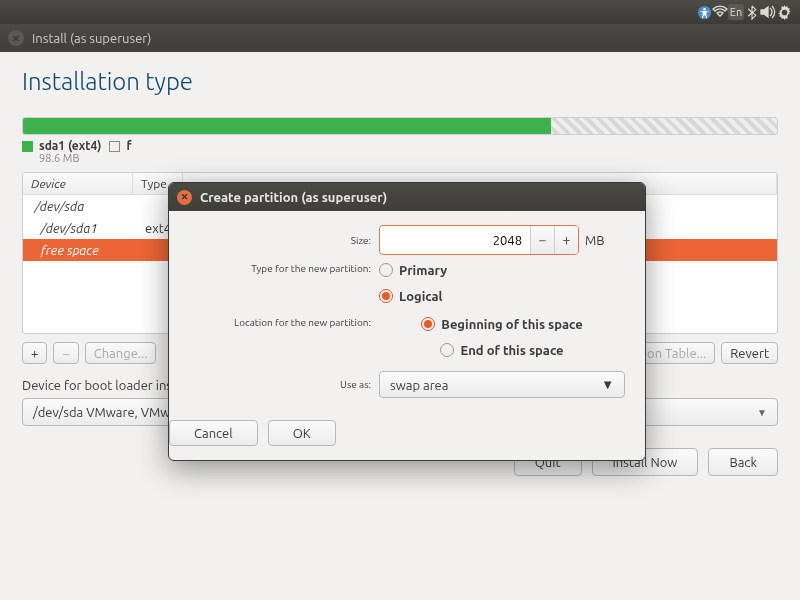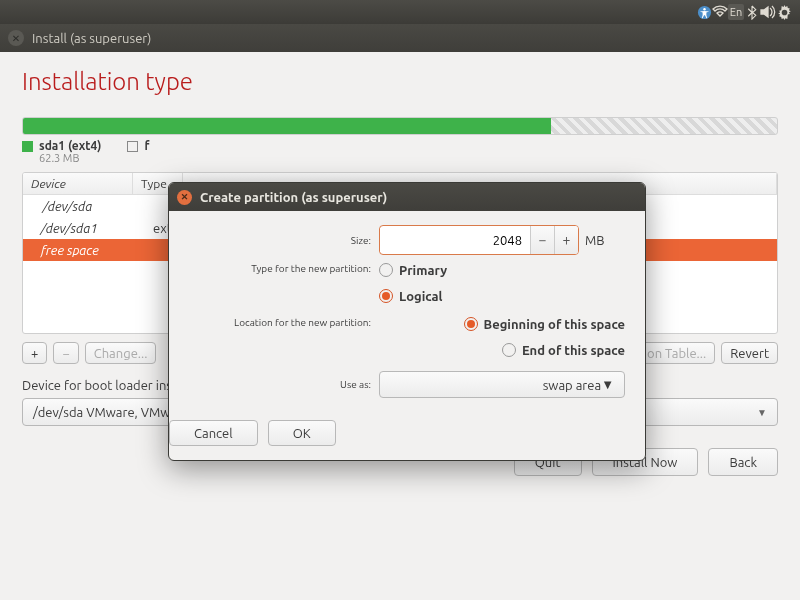"Installation type" h1.page-title { color: #b91c1c -> #0c4a6e }
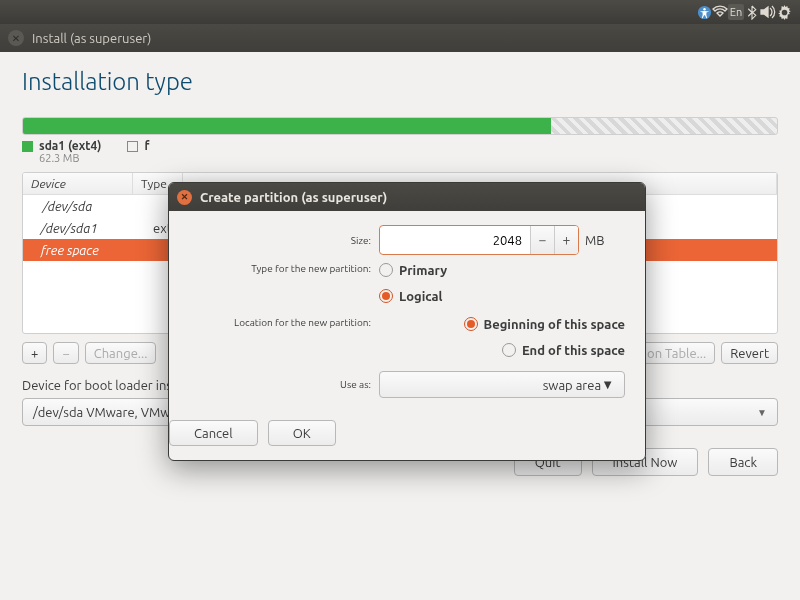"sda1 (ext4)" .legend { gap: 26px -> 8px }
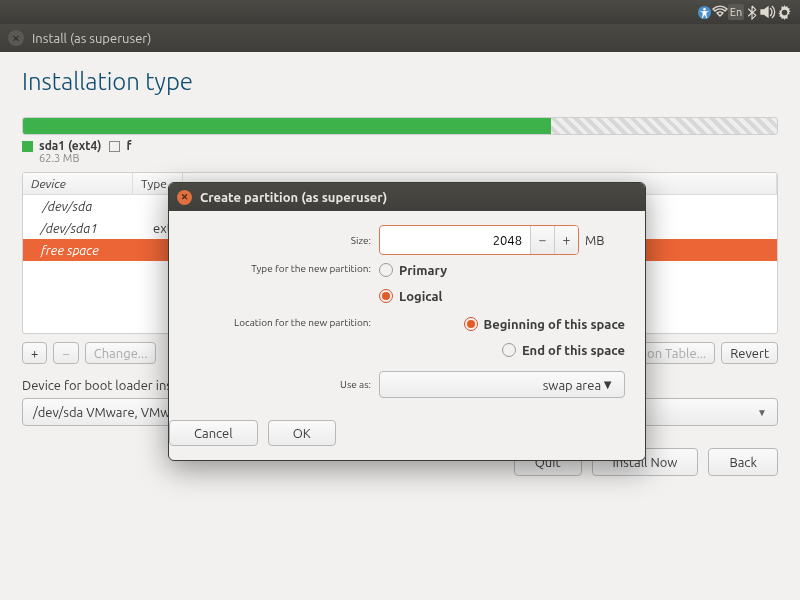"62.3 MB" div.sub { text: 62.3 -> 98.6 }
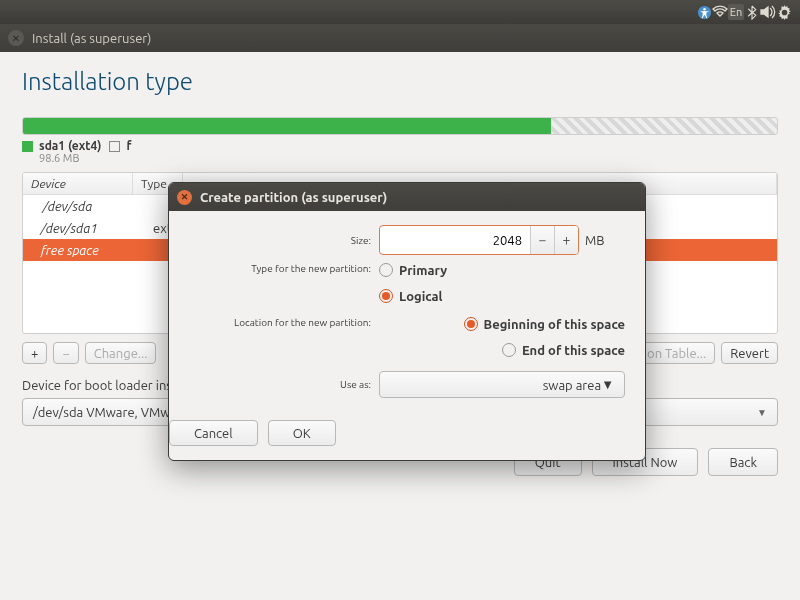"/dev/sda" .table .row div { padding: 4px 20px -> 4px 12px }
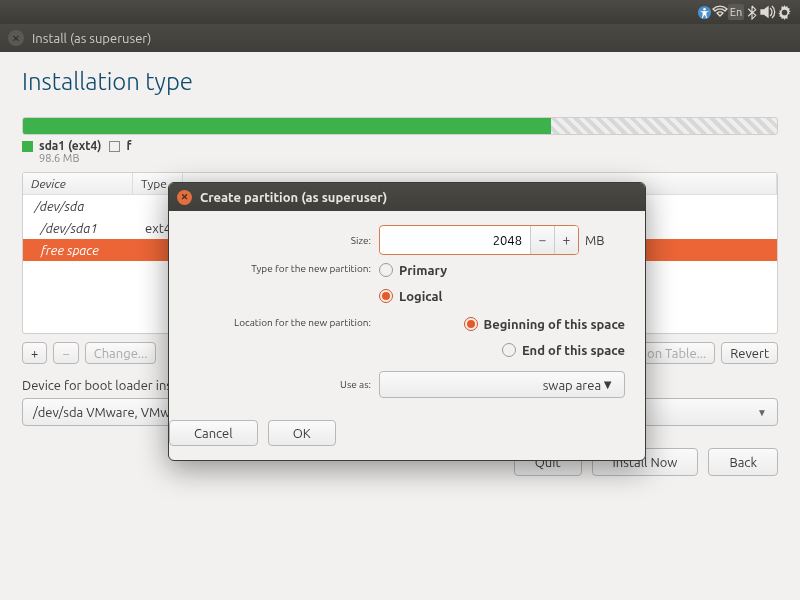"Beginning of this space" div.ctrl { align-items: flex-end -> center }
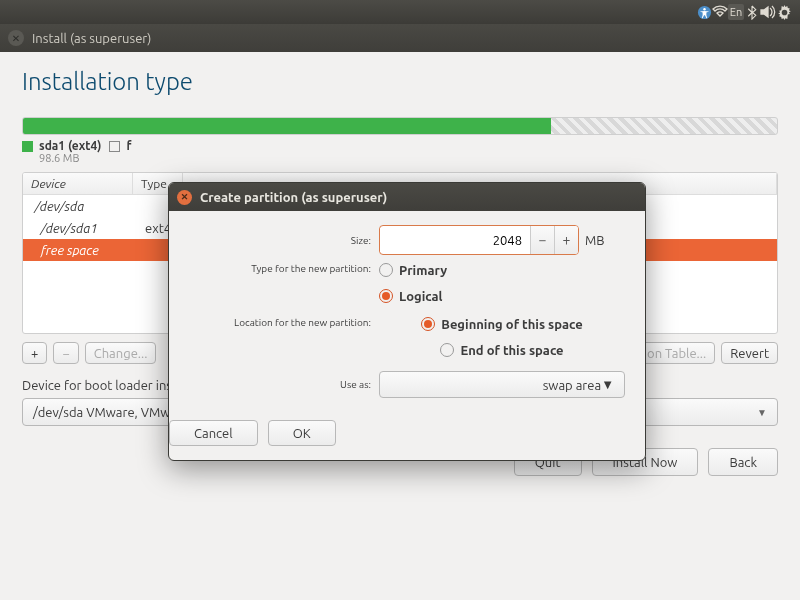"swap area" .select { justify-content: flex-end -> space-between }
